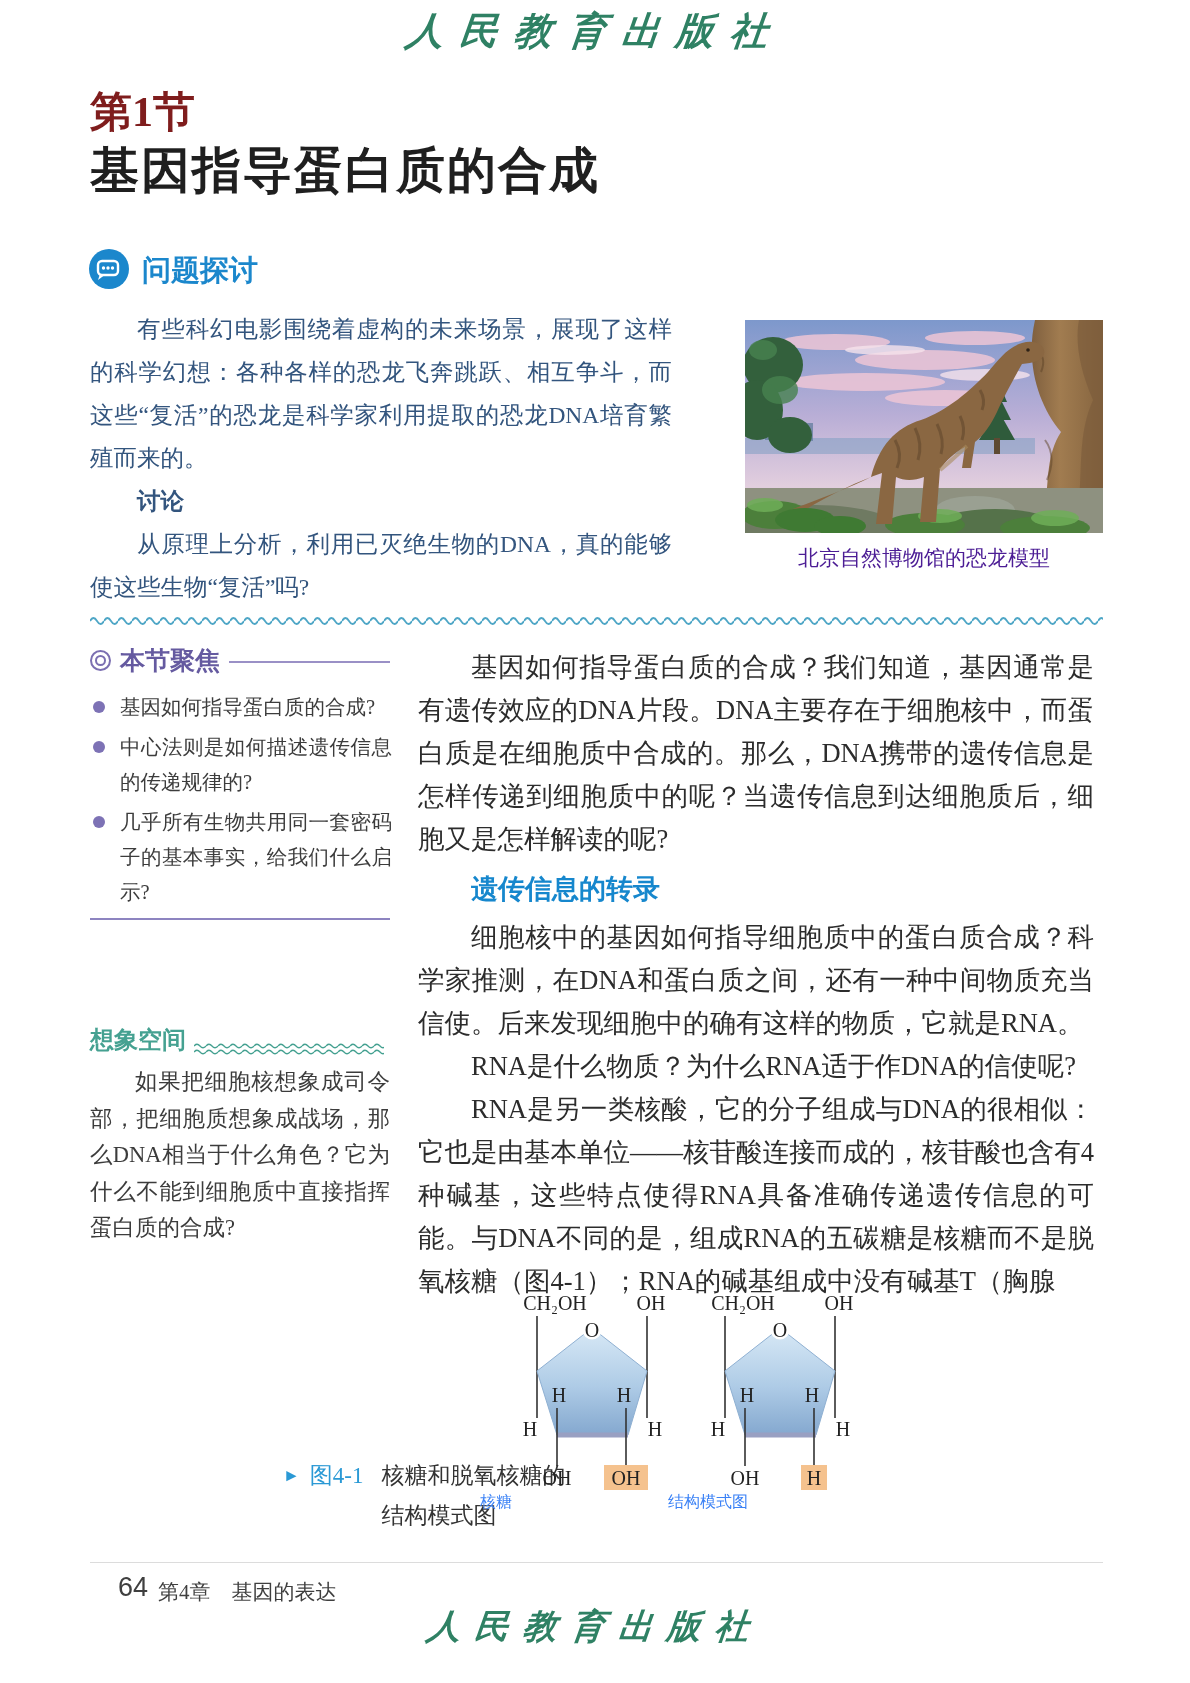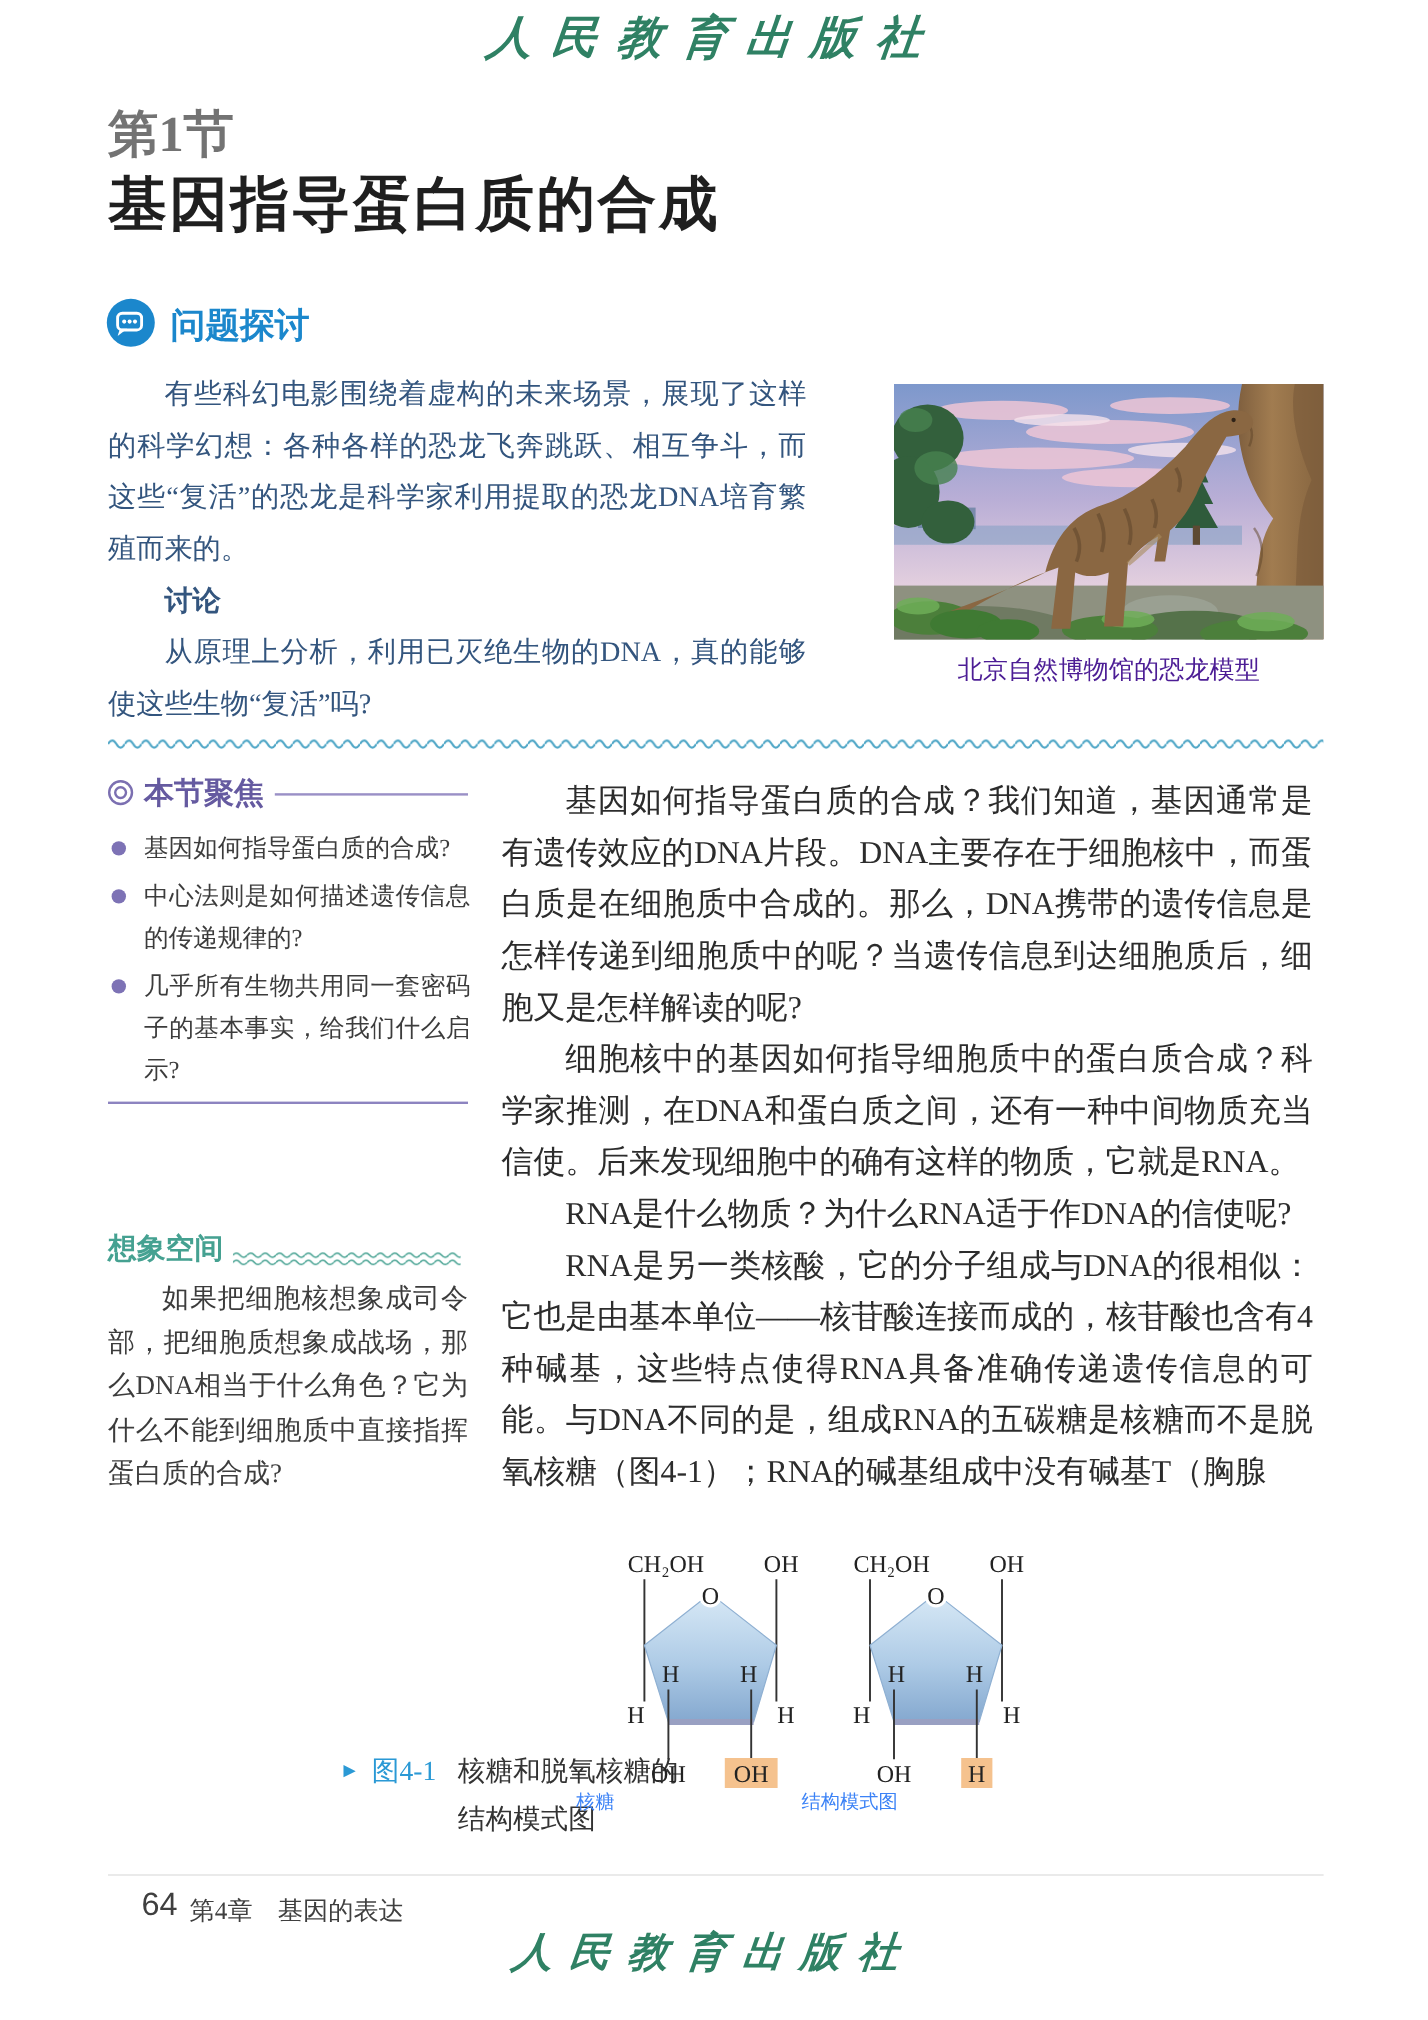"第1节" .sec-num { color: #737373 -> #7f1d1d }
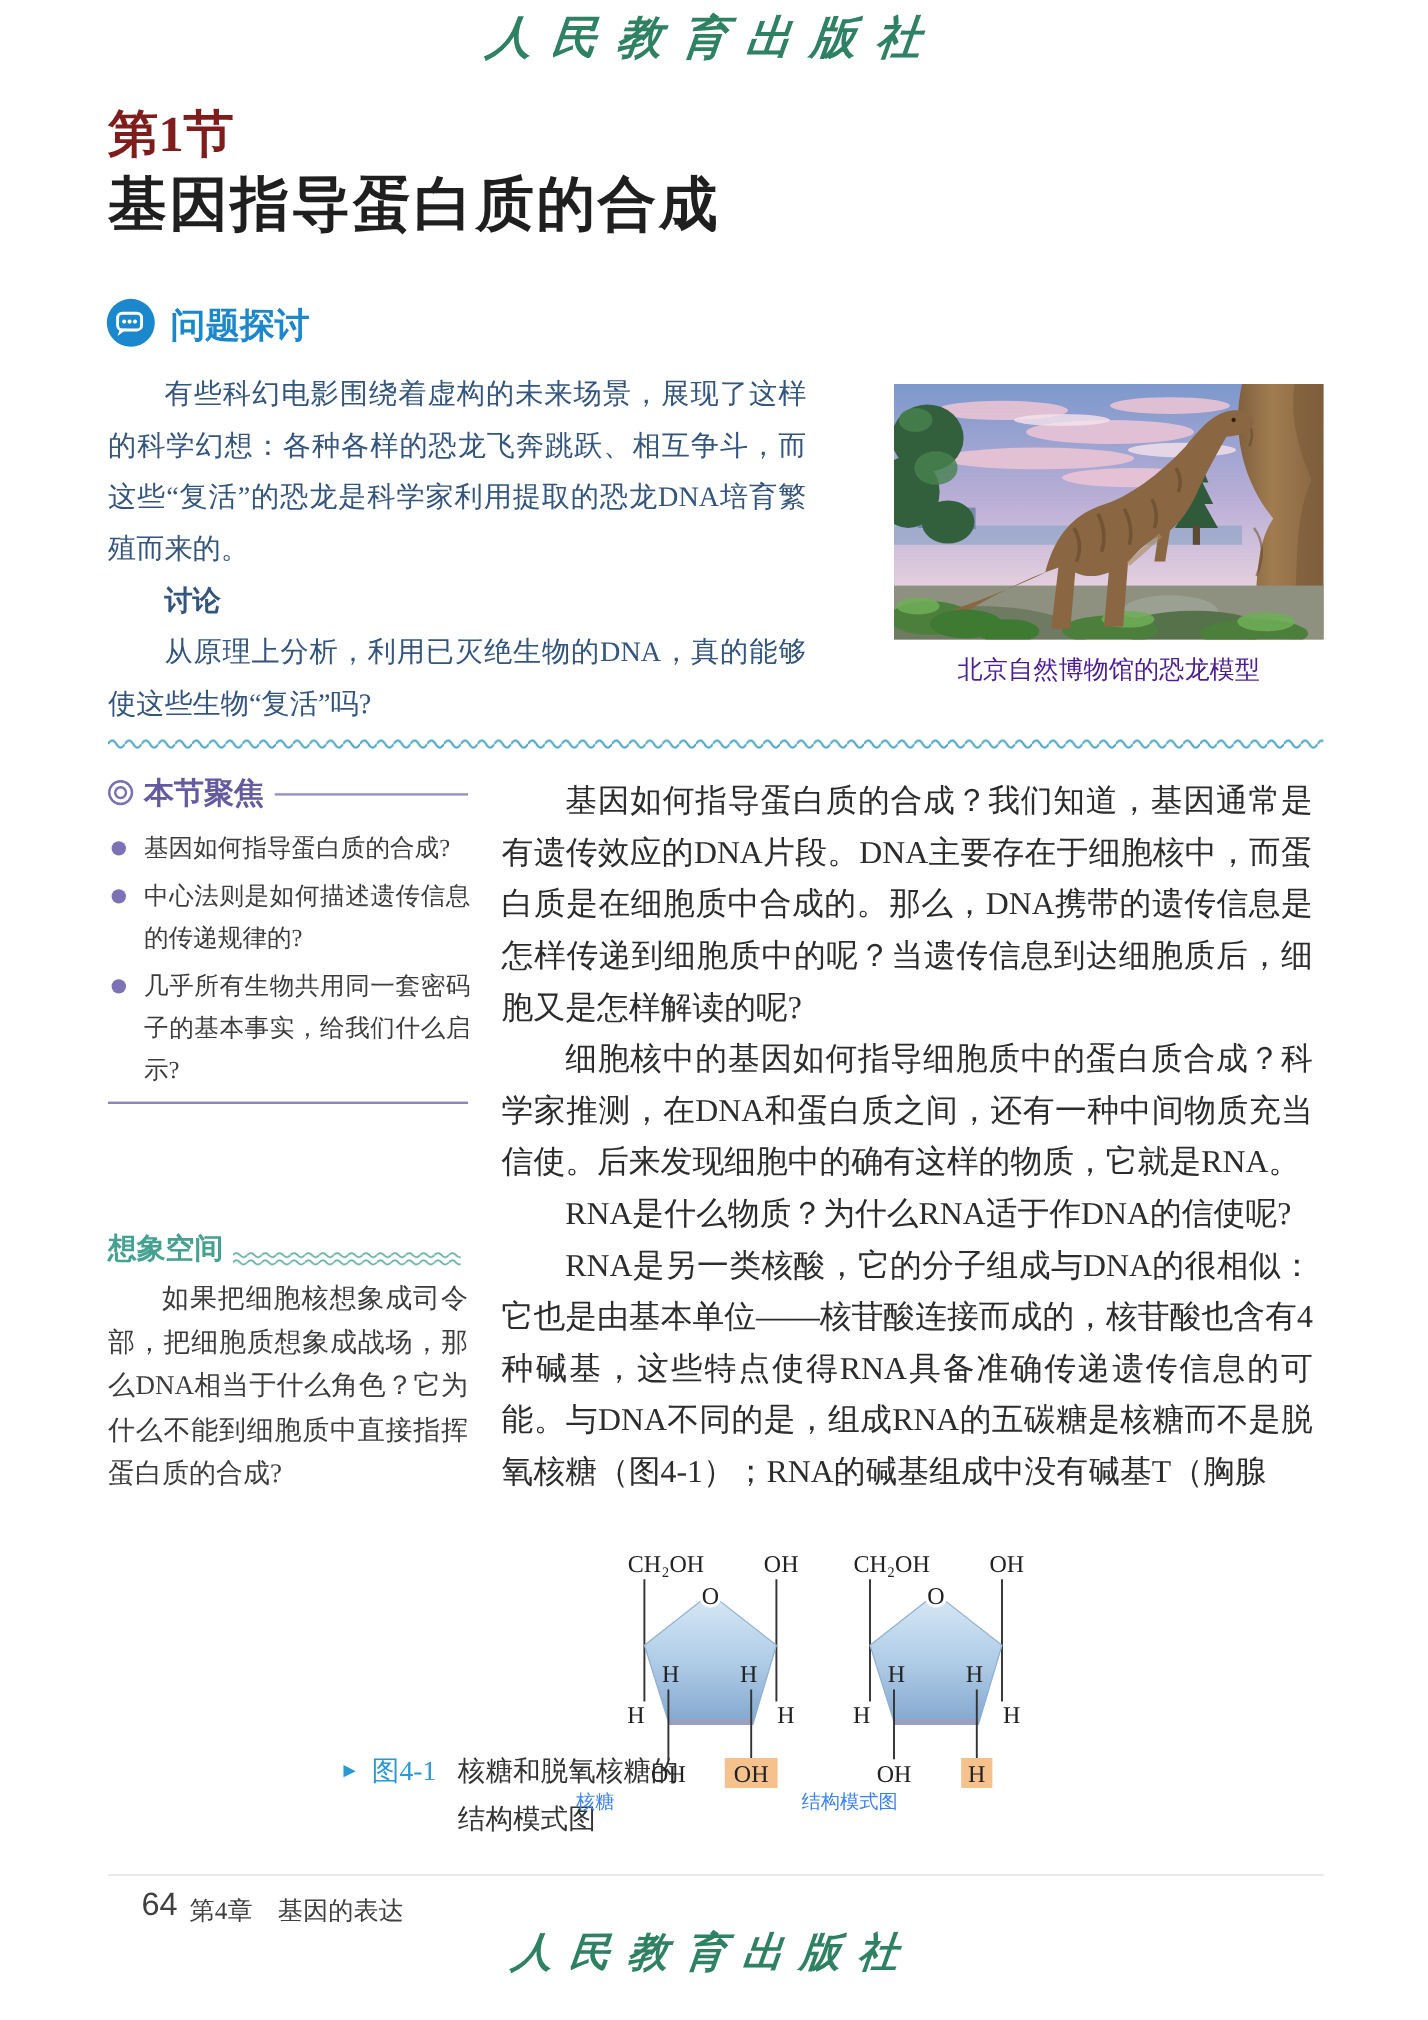"遗传信息的转录" h3 { html: none -> <h3>遗传信息的转录</h3> }
